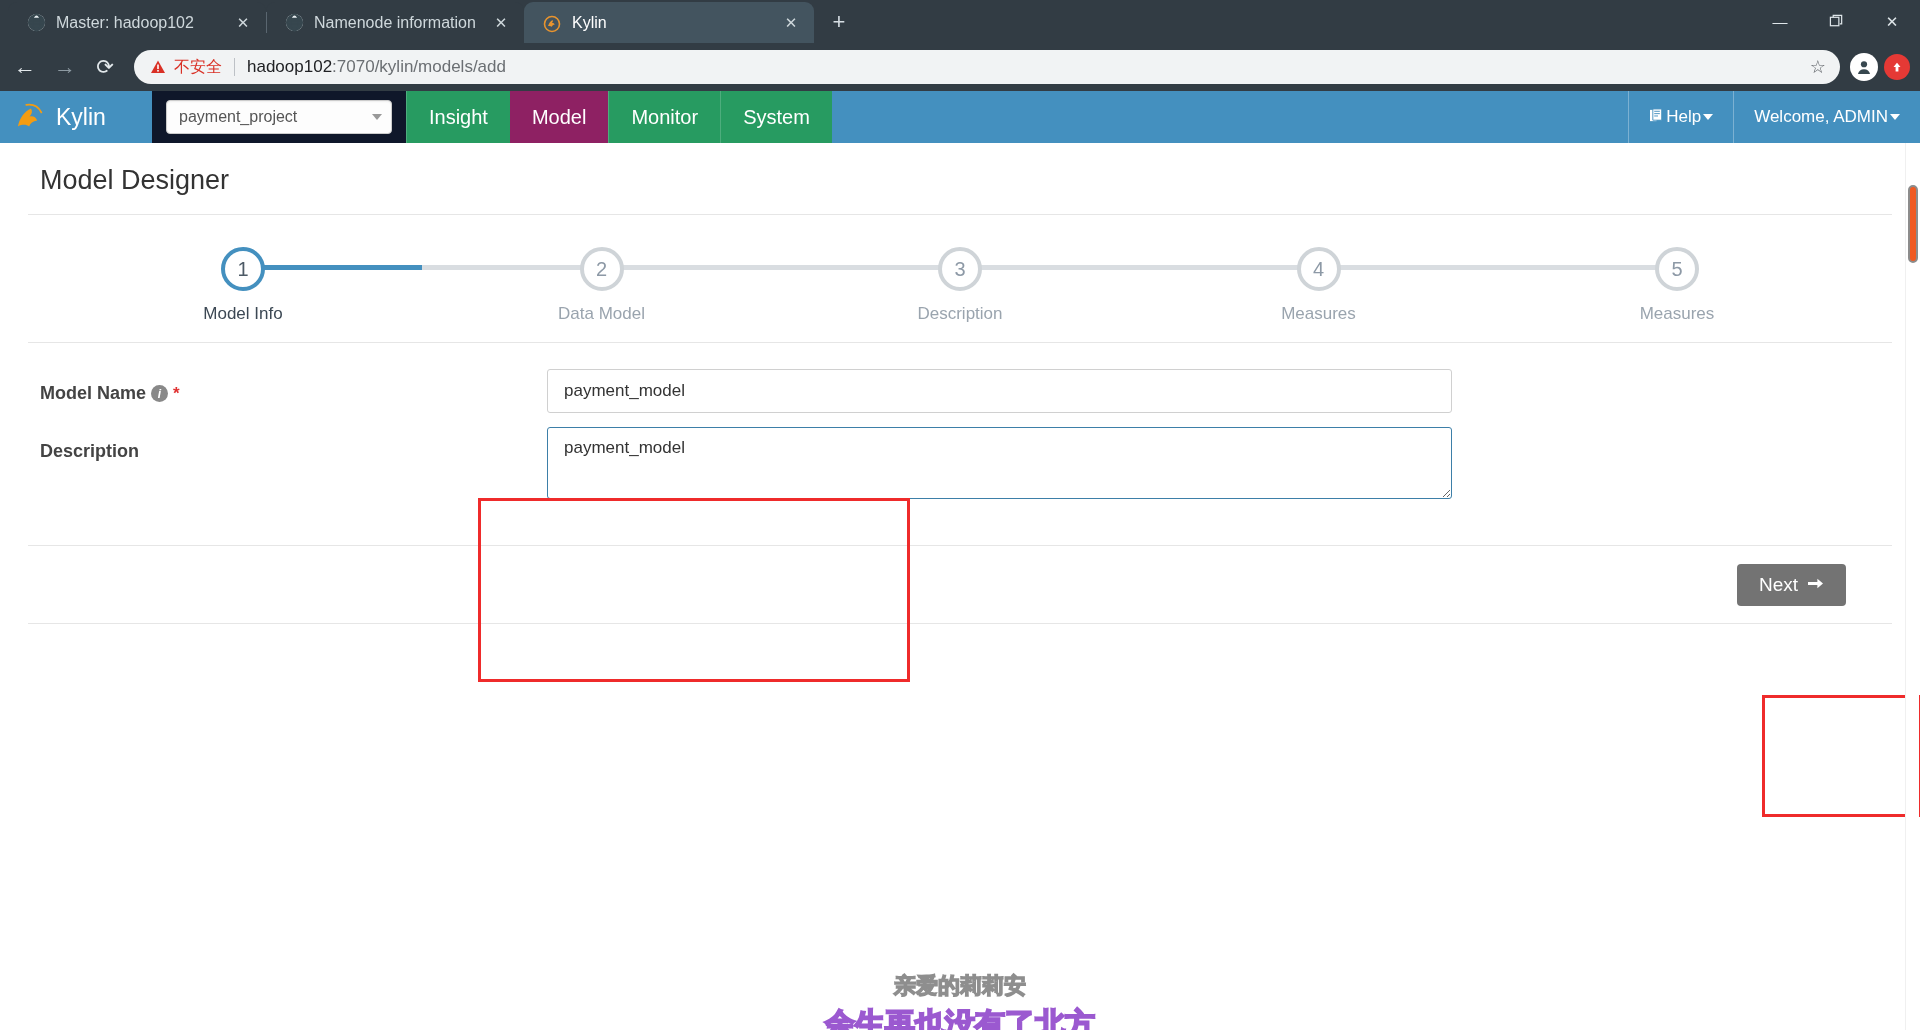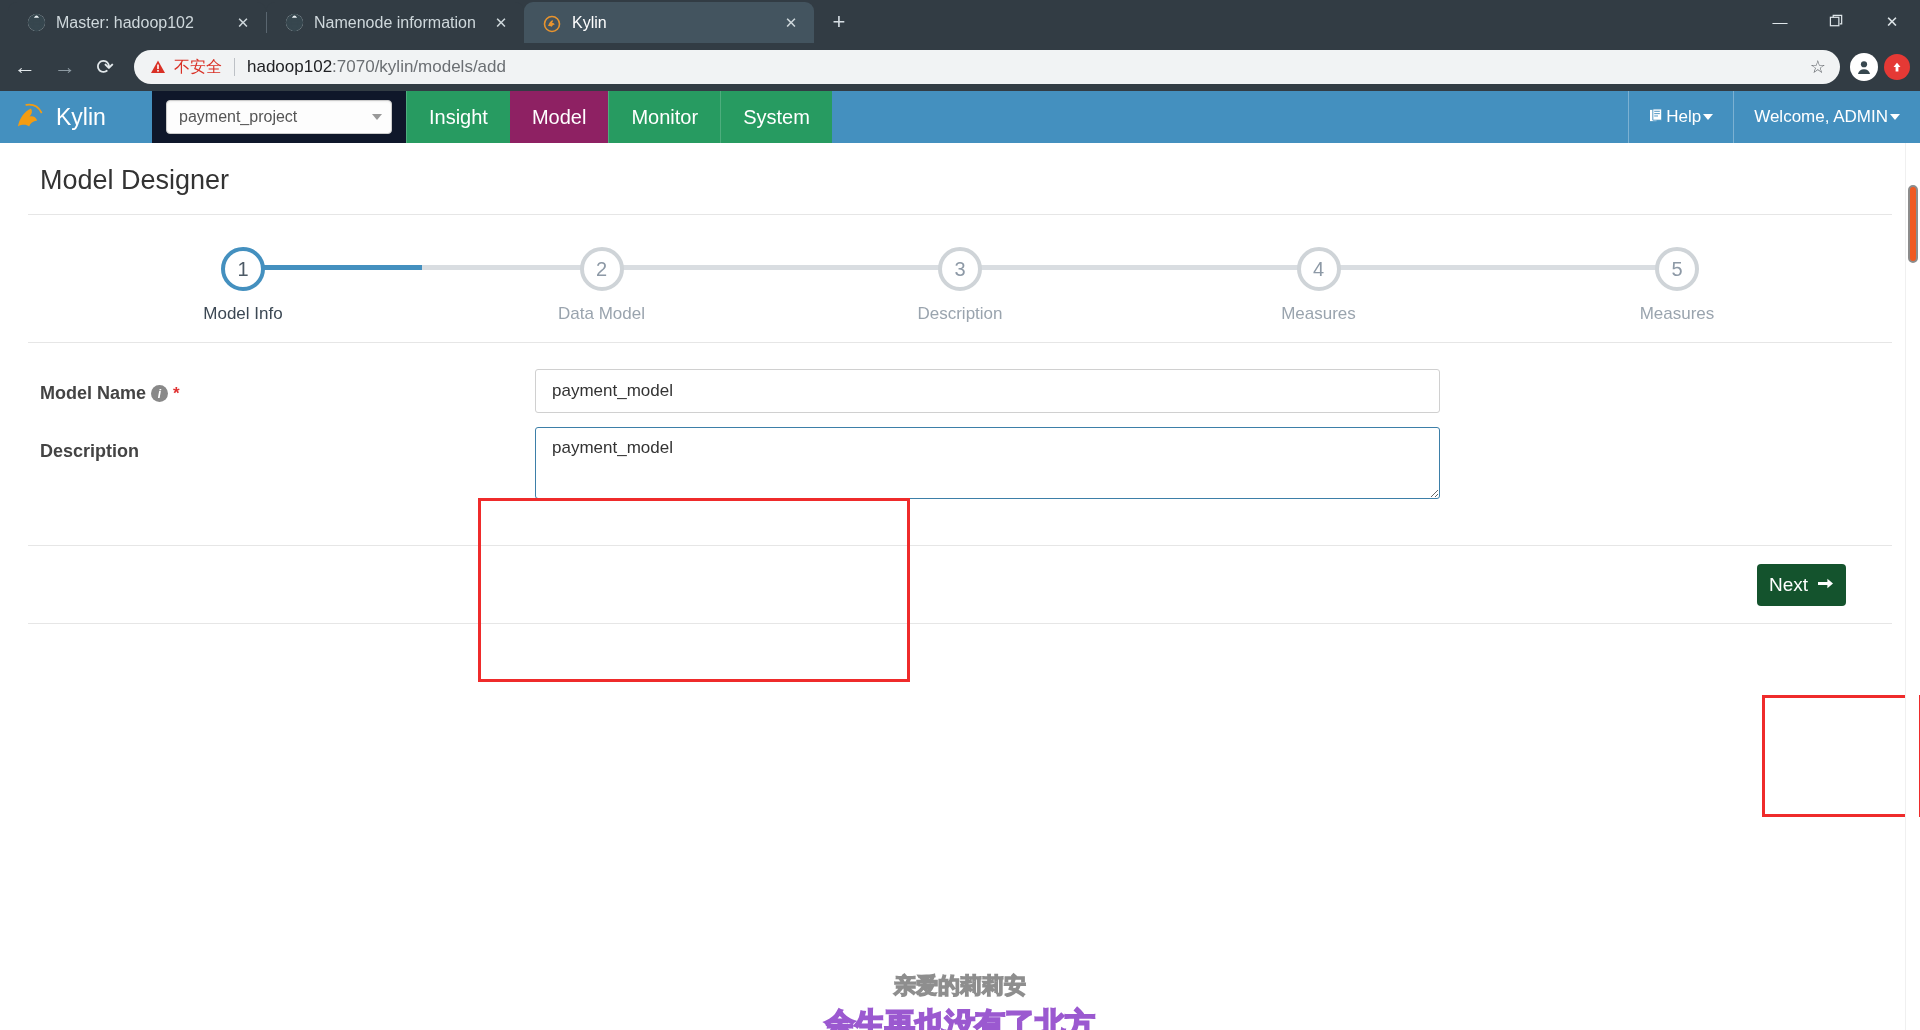"Model Name" .frow { gap: none -> 12px }
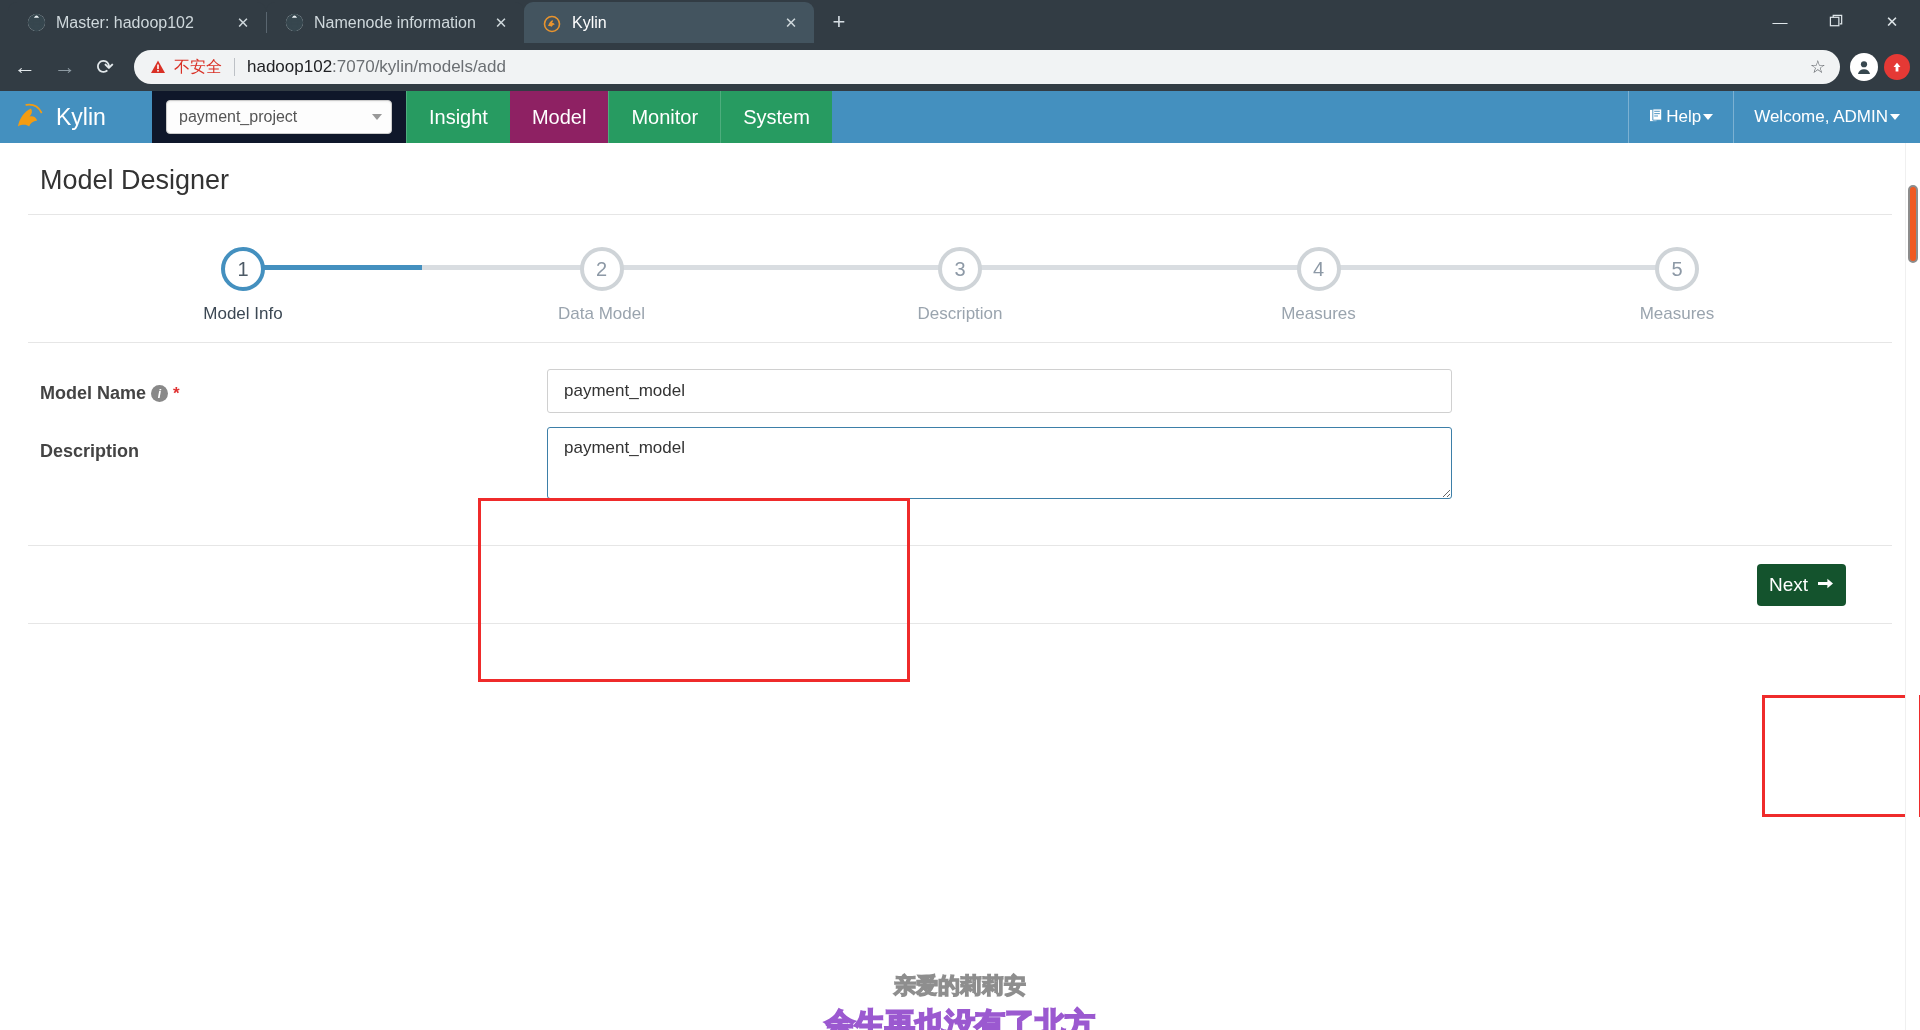"Next" .next-btn { background: #14532d -> #737373; padding: 0 12px -> 0 22px }
